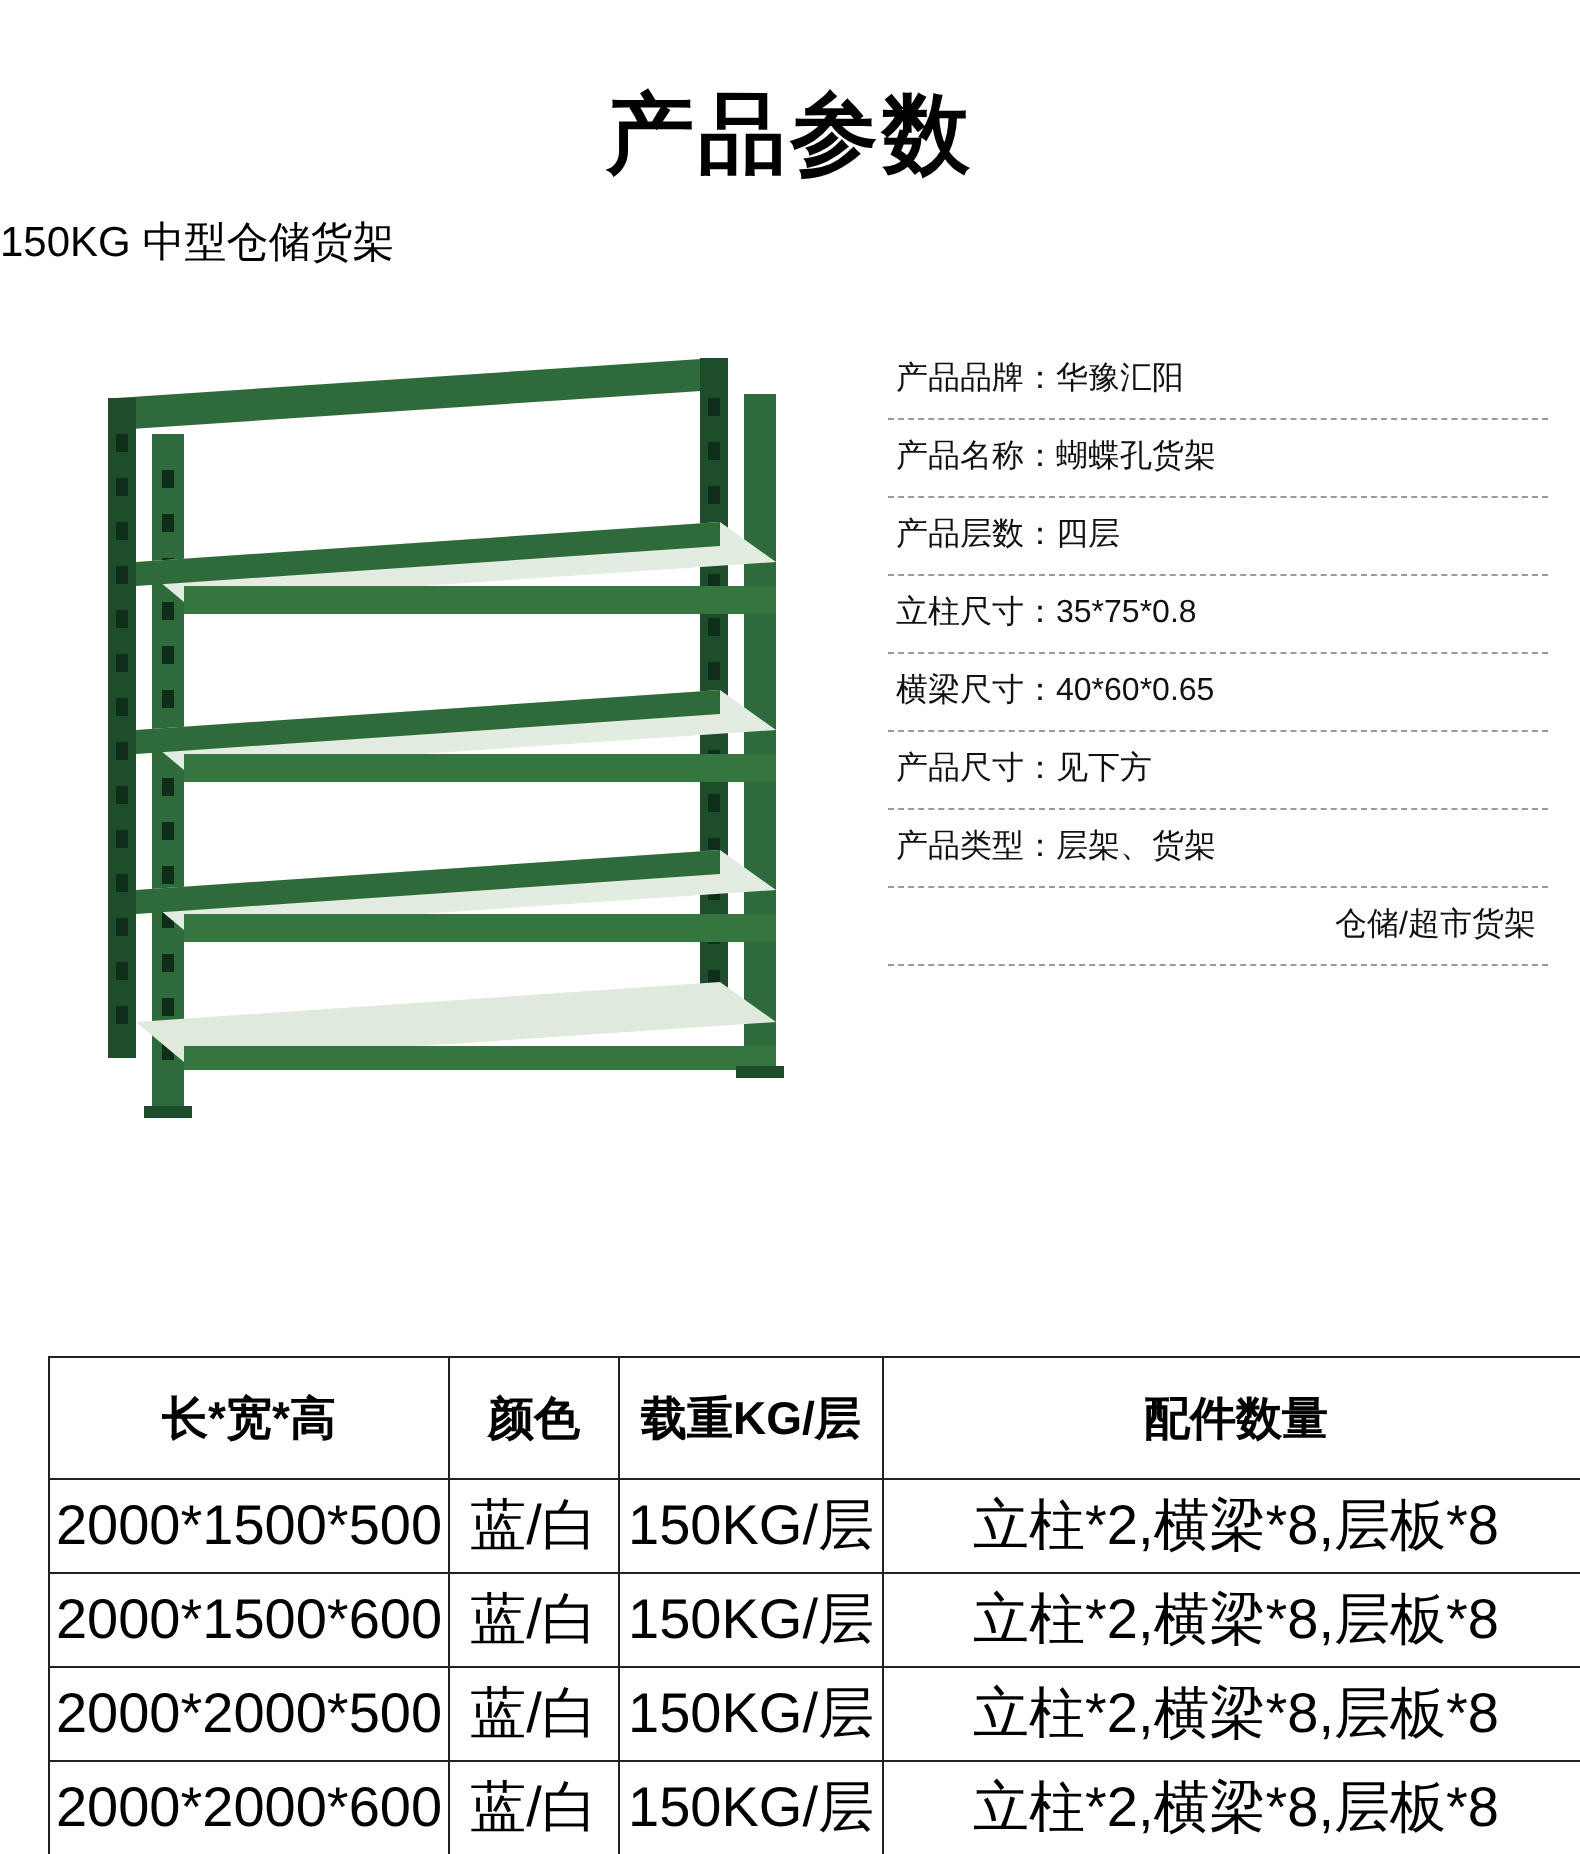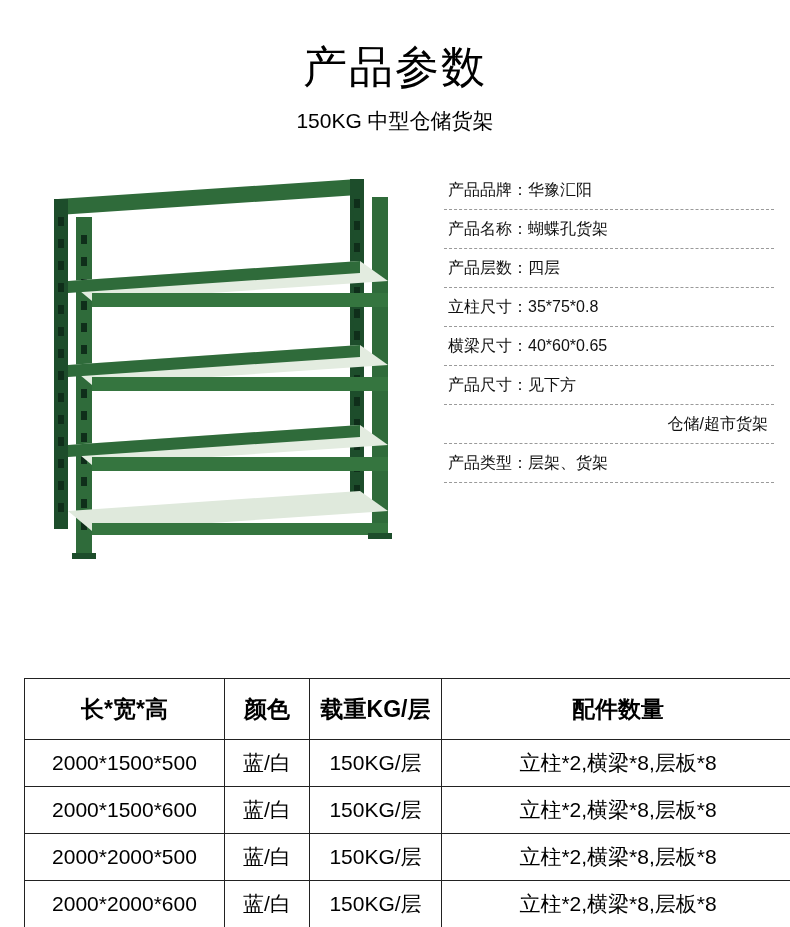"产品参数" .title { font-weight: normal -> bold }
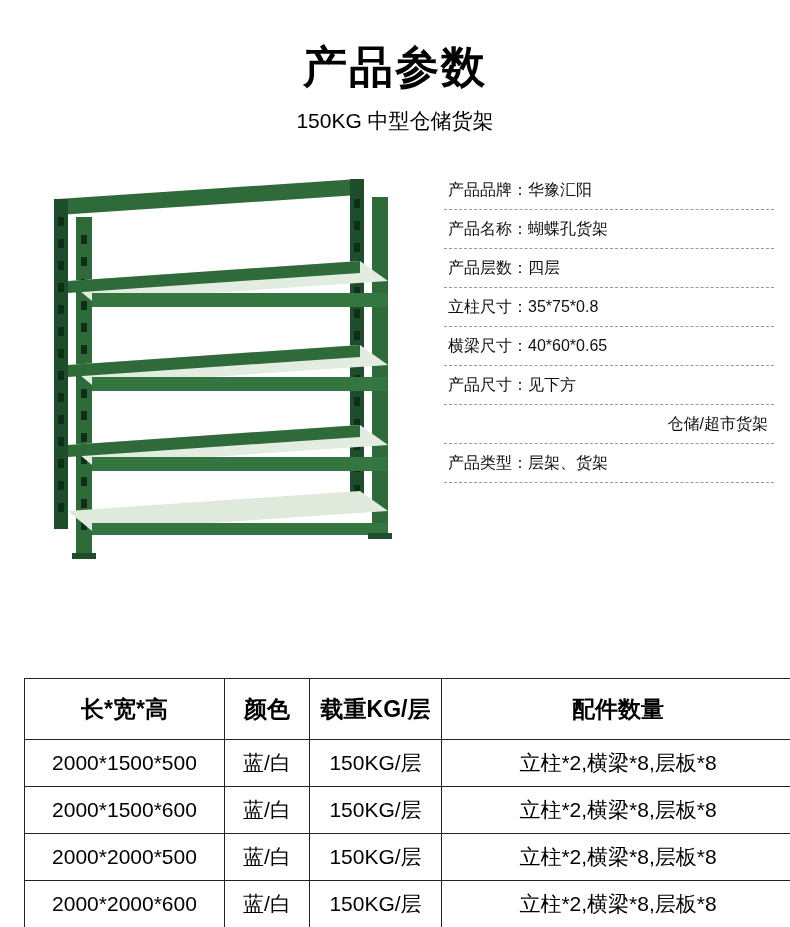"150KG 中型仓储货架" .subtitle { text-align: center -> left }
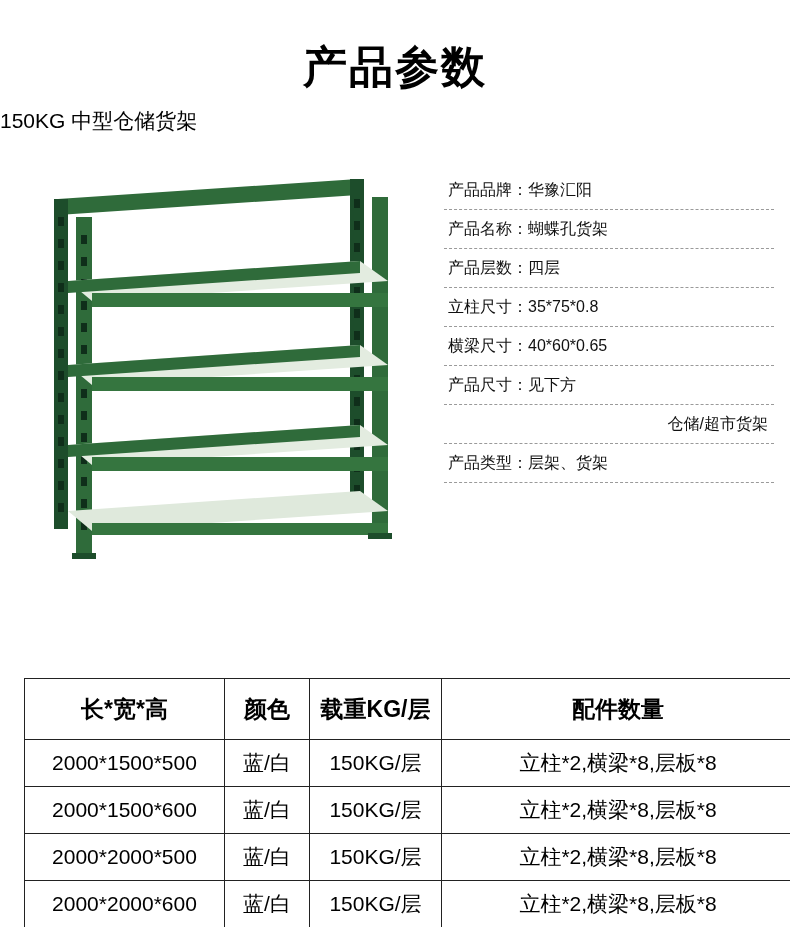"仓储/超市货架" div.spec-row { order: before "产品类型：层架、货架" -> after "产品类型：层架、货架" }
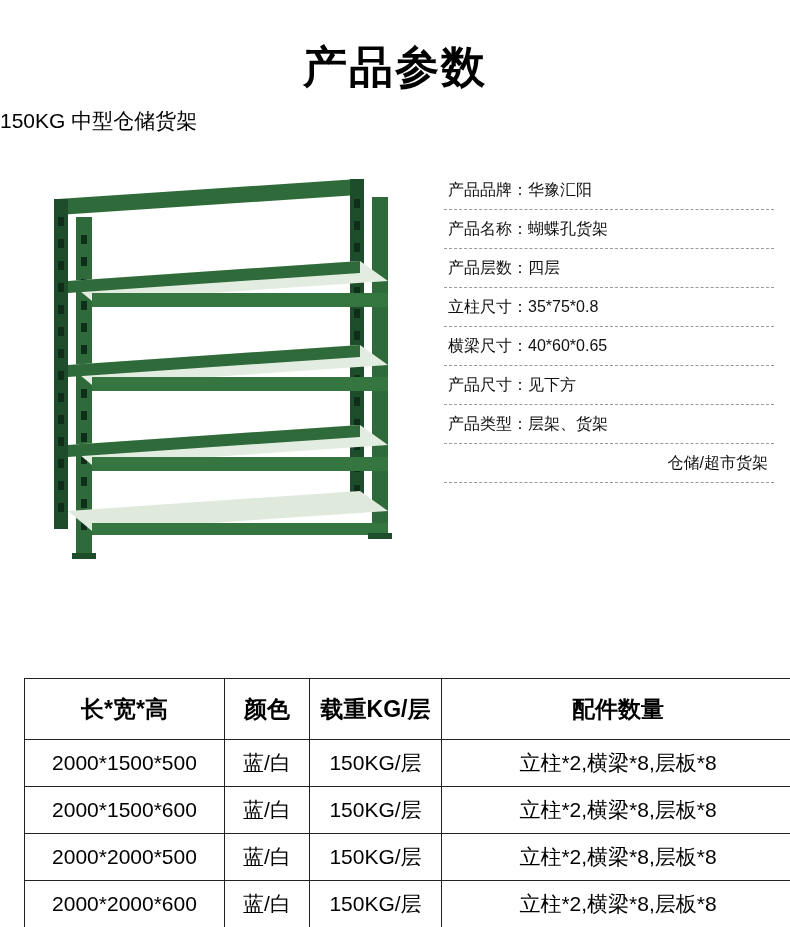"2000*1500*500" th,td { font-size: 21px -> 28px }
